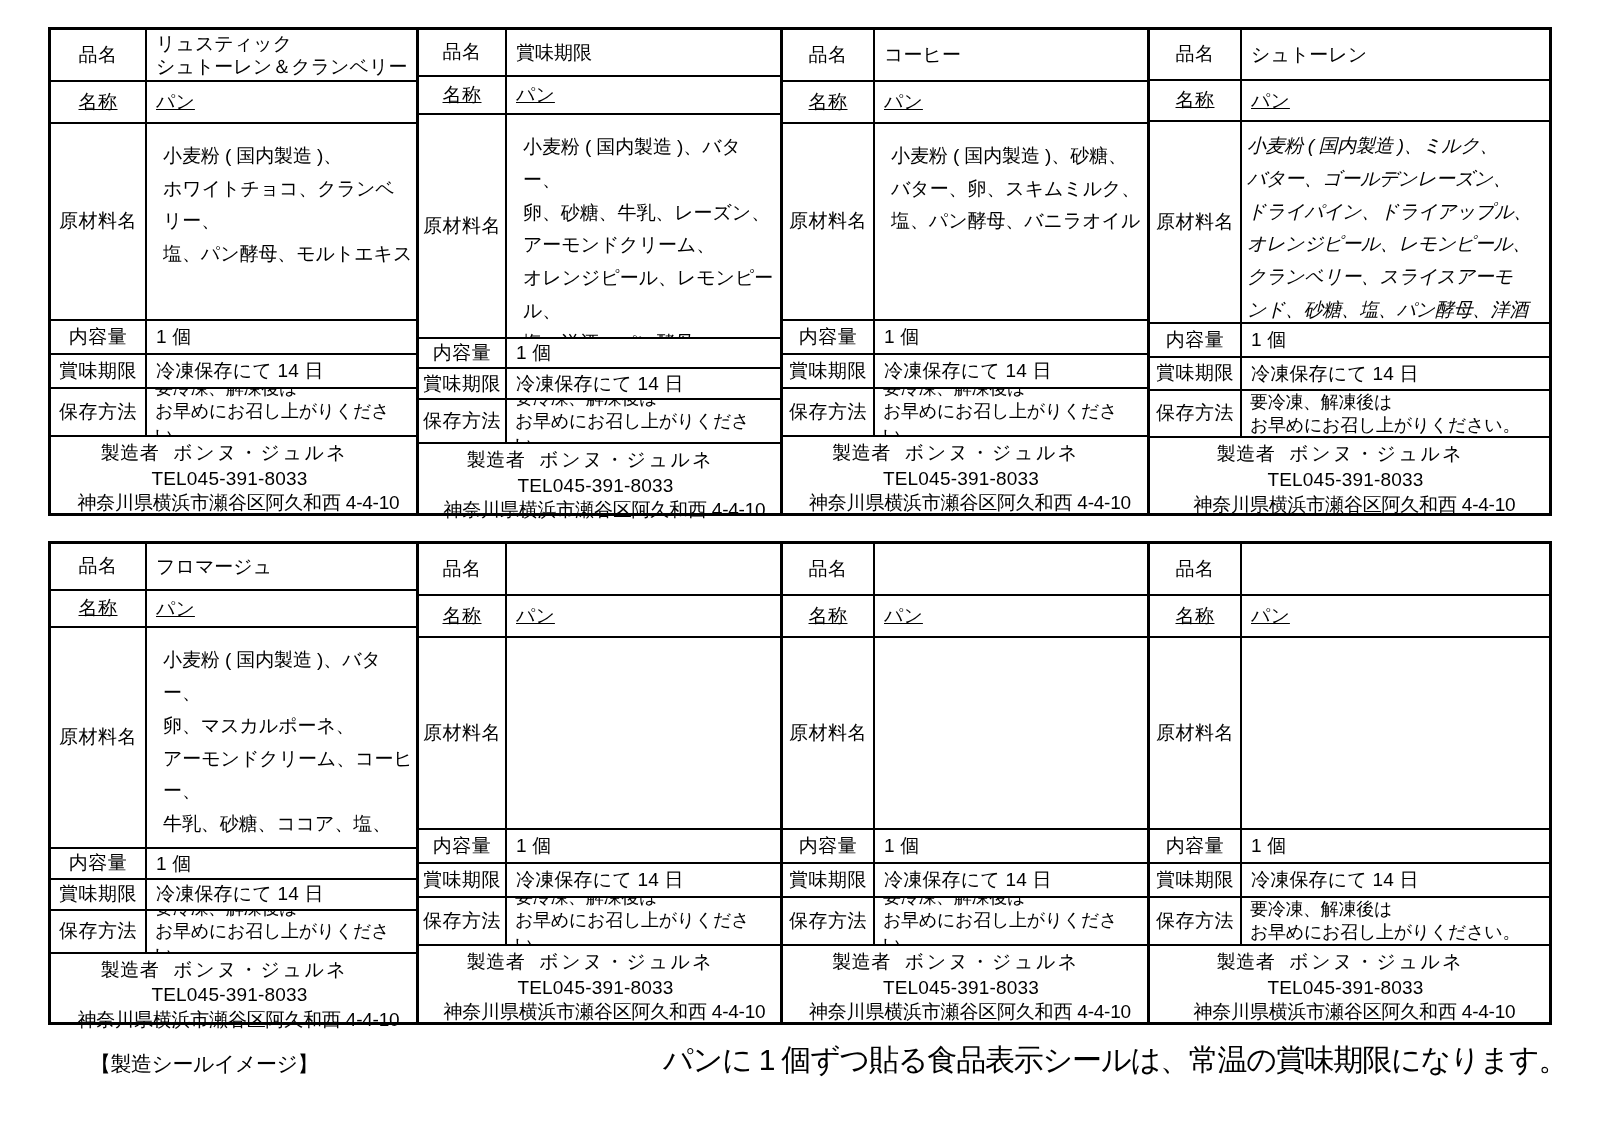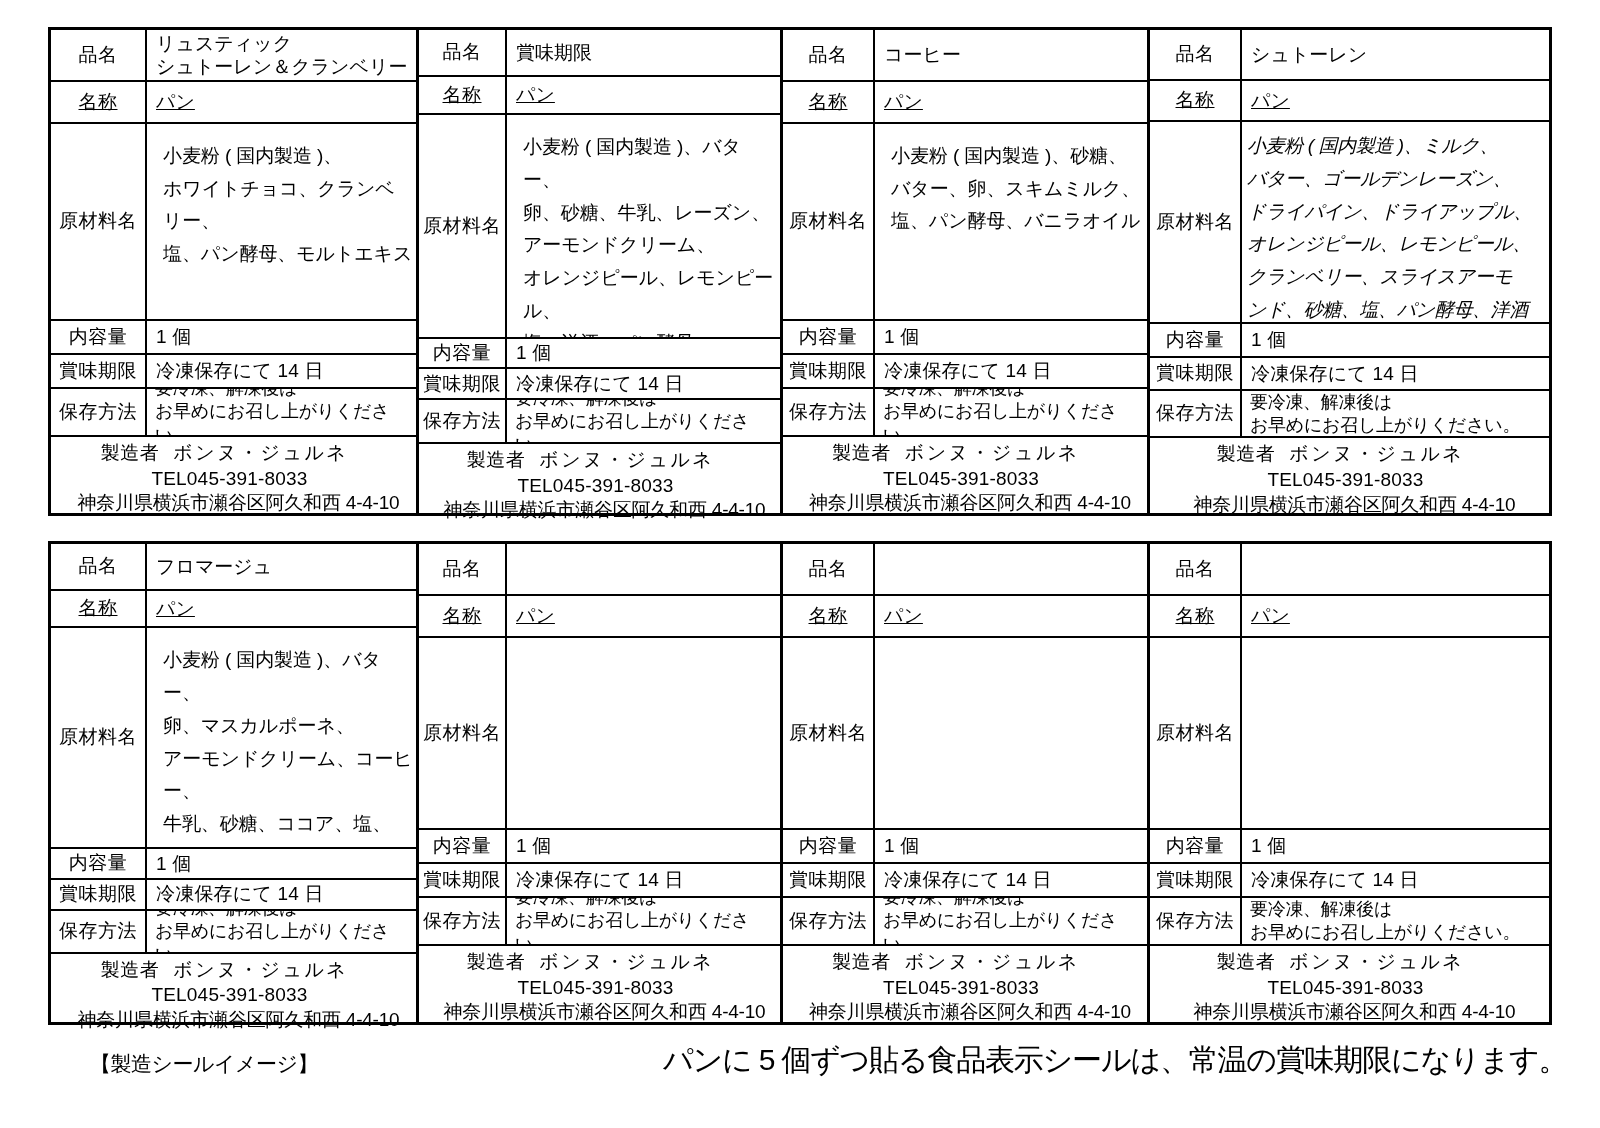"パンに 5 個ずつ貼る食品表示シールは、常温の賞味期限になります。" div.footer-note { text: 5 -> 1 }
